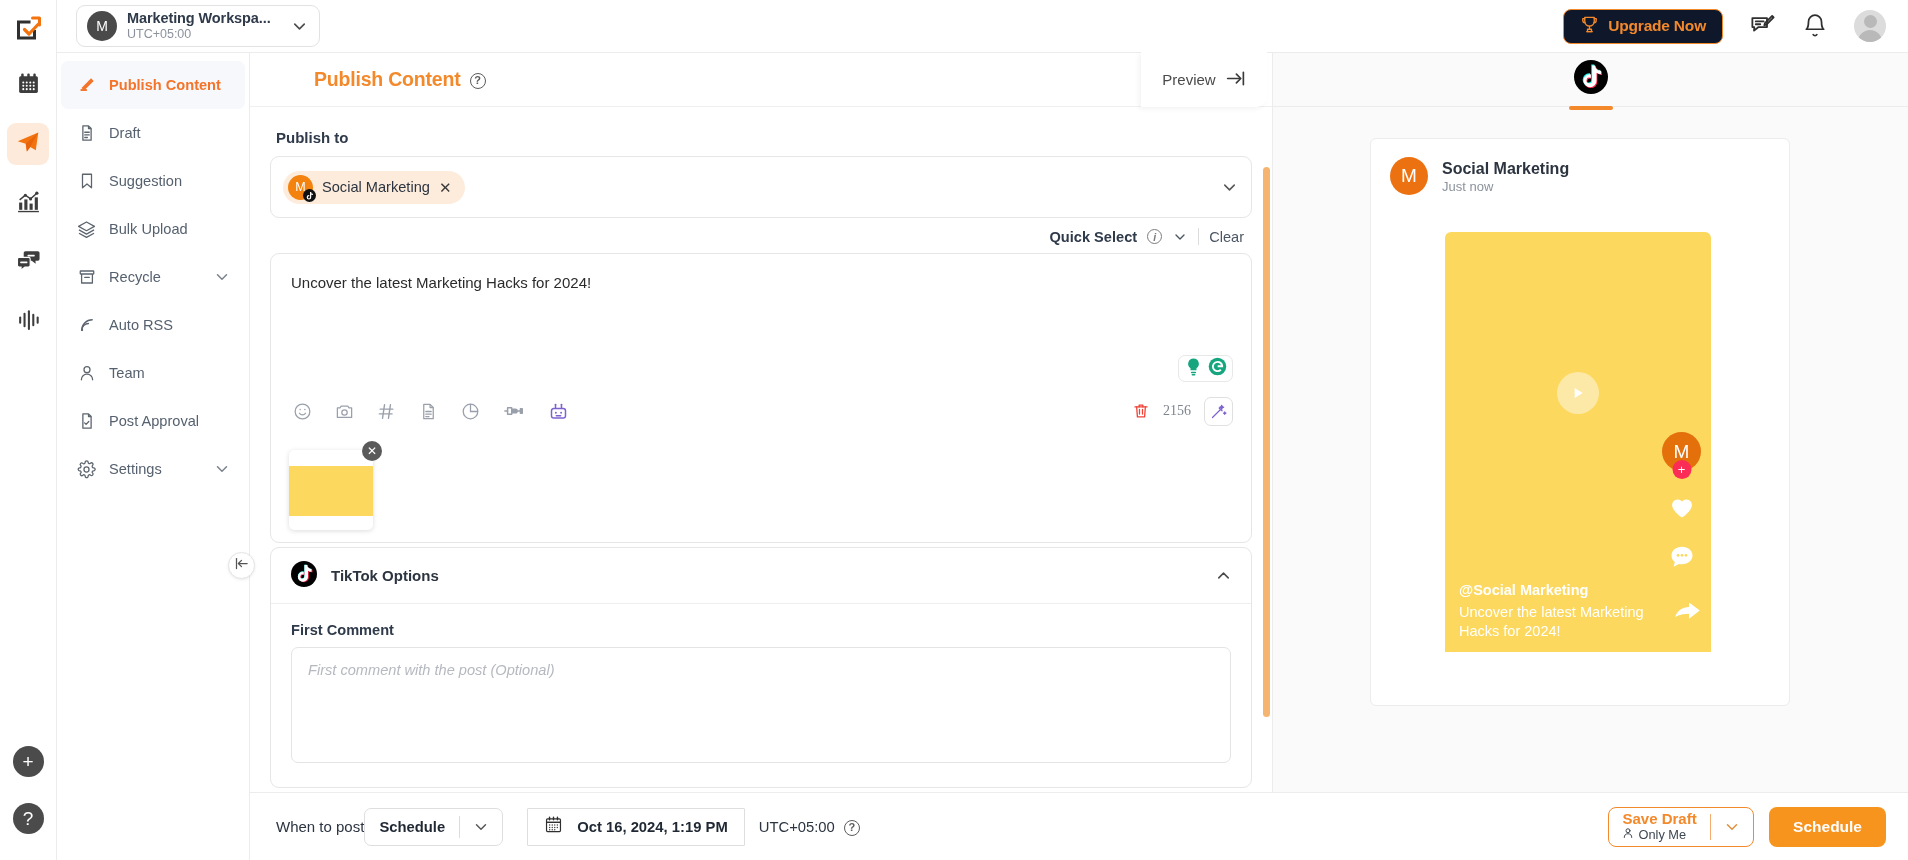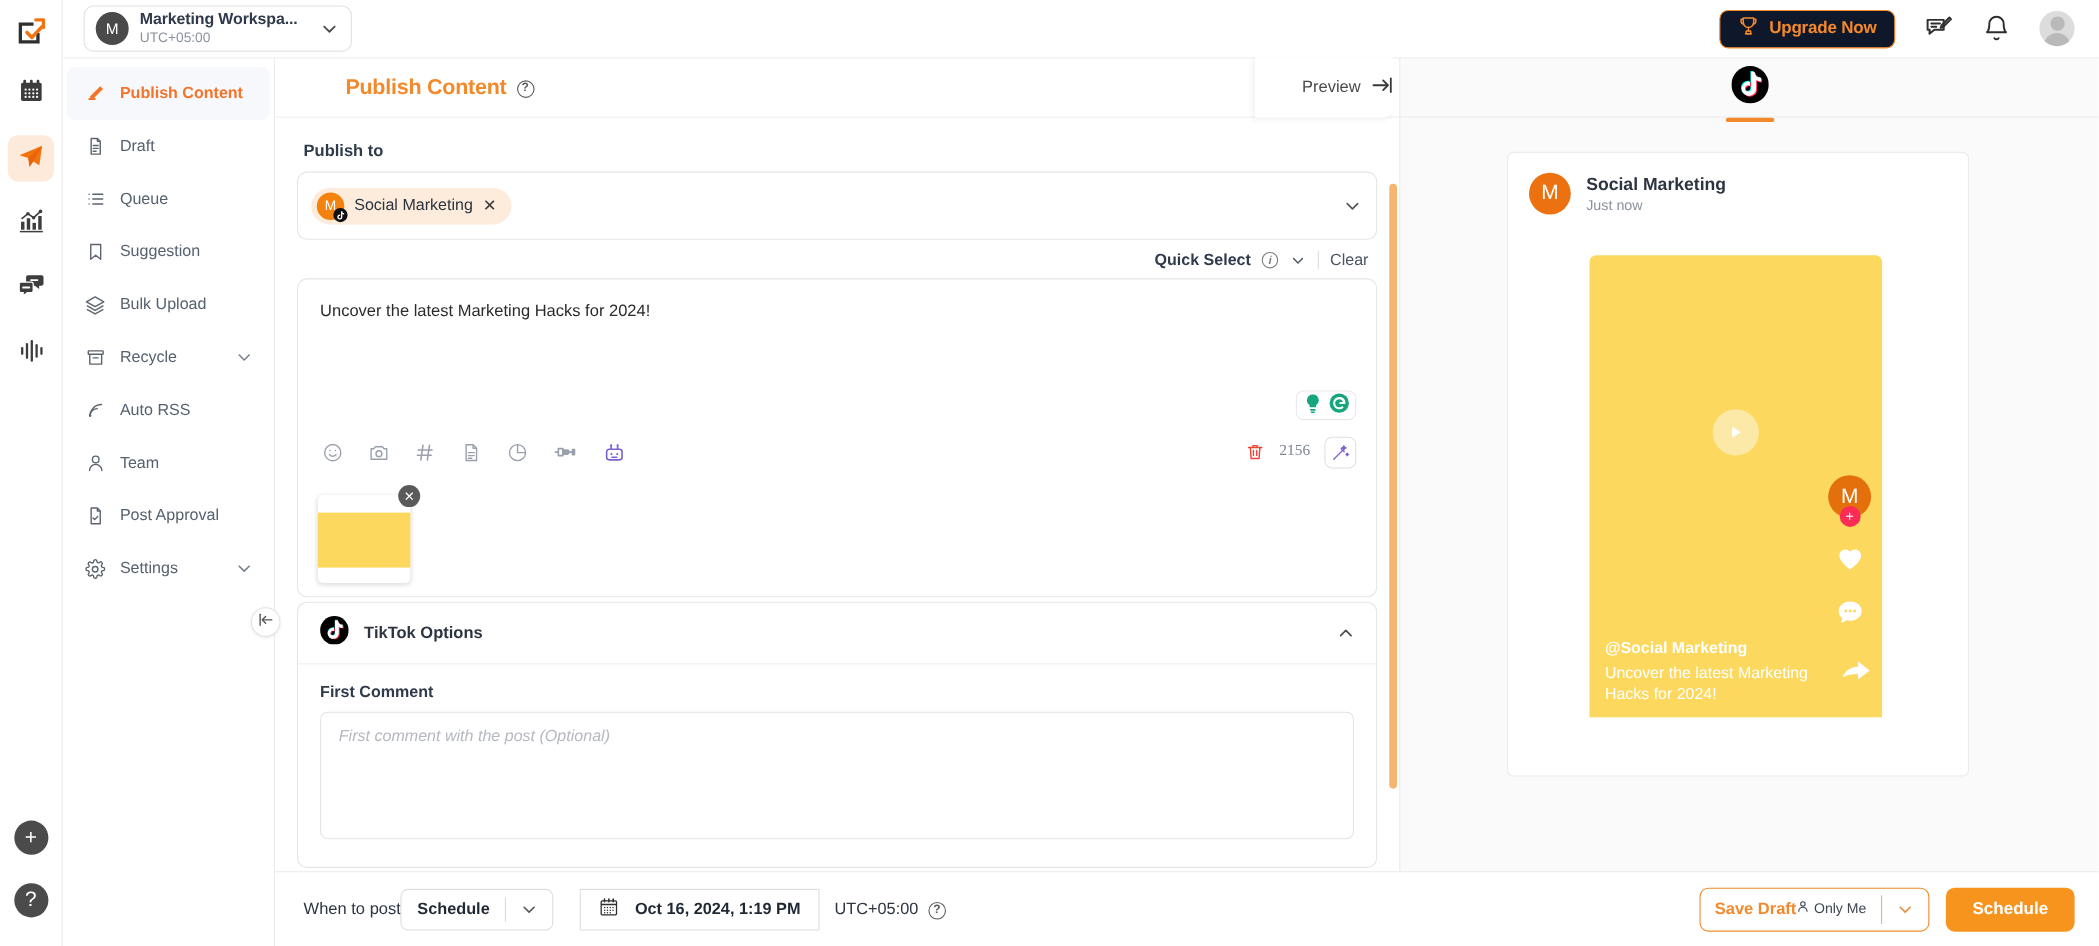"Preview" .preview-pill { justify-content: flex-end -> center }
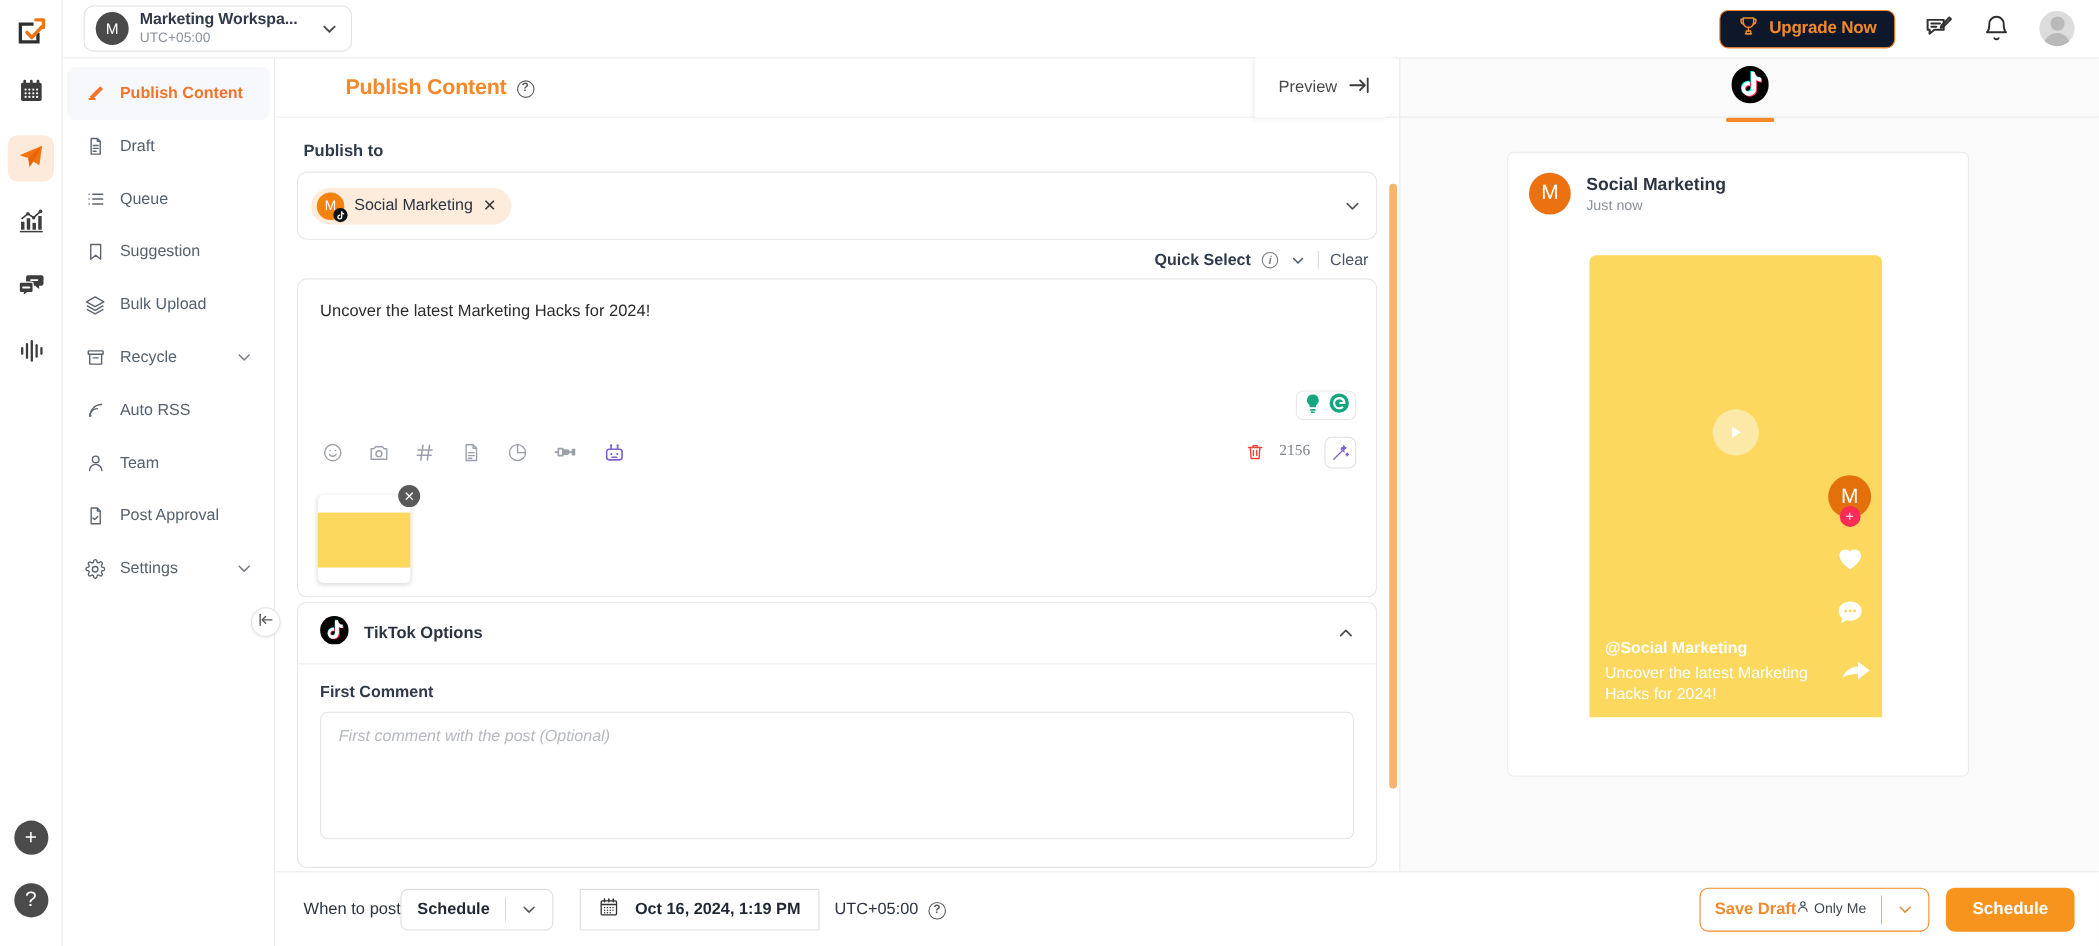"Queue" div.nav-item { html: <div> <span> <svg> <path></path> <circle></circle> <circle></circle> <circle></circle> </svg> </span> <span>Queue</span> </div> -> none }
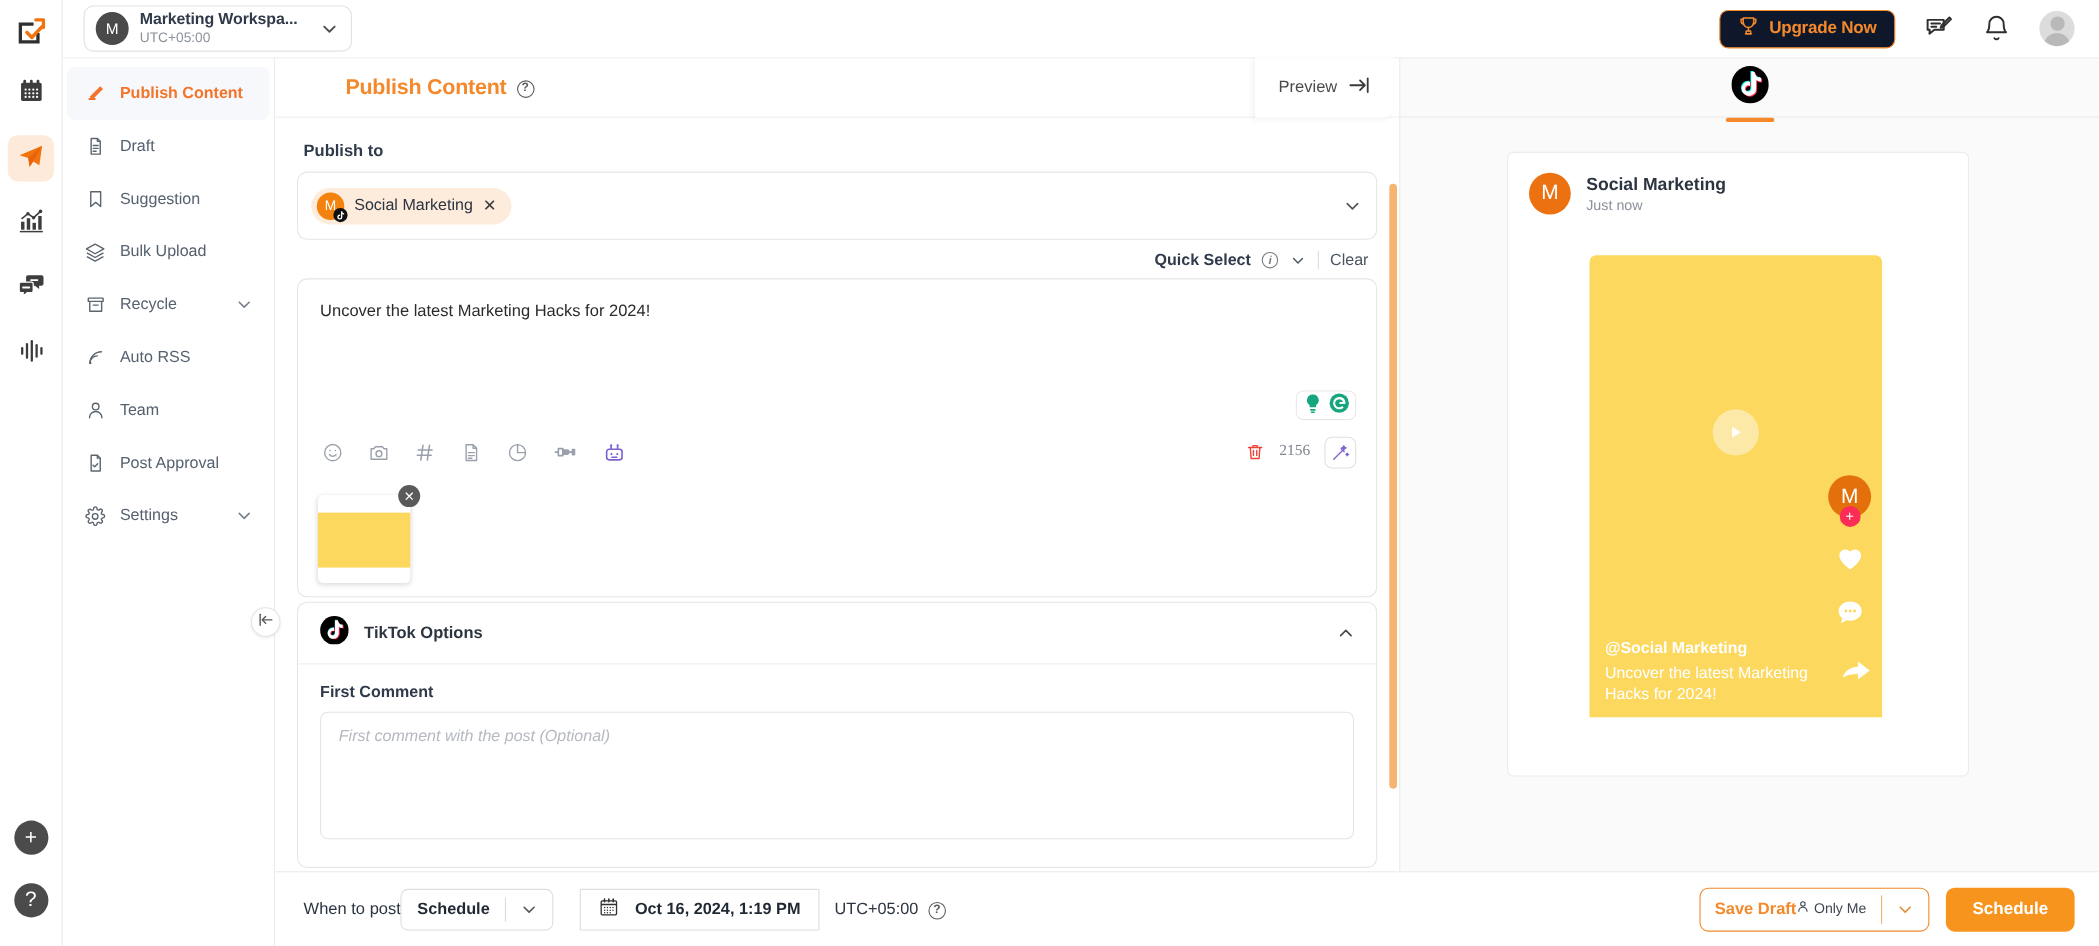"Save Draft" .sd-texts { flex-direction: row -> column }
